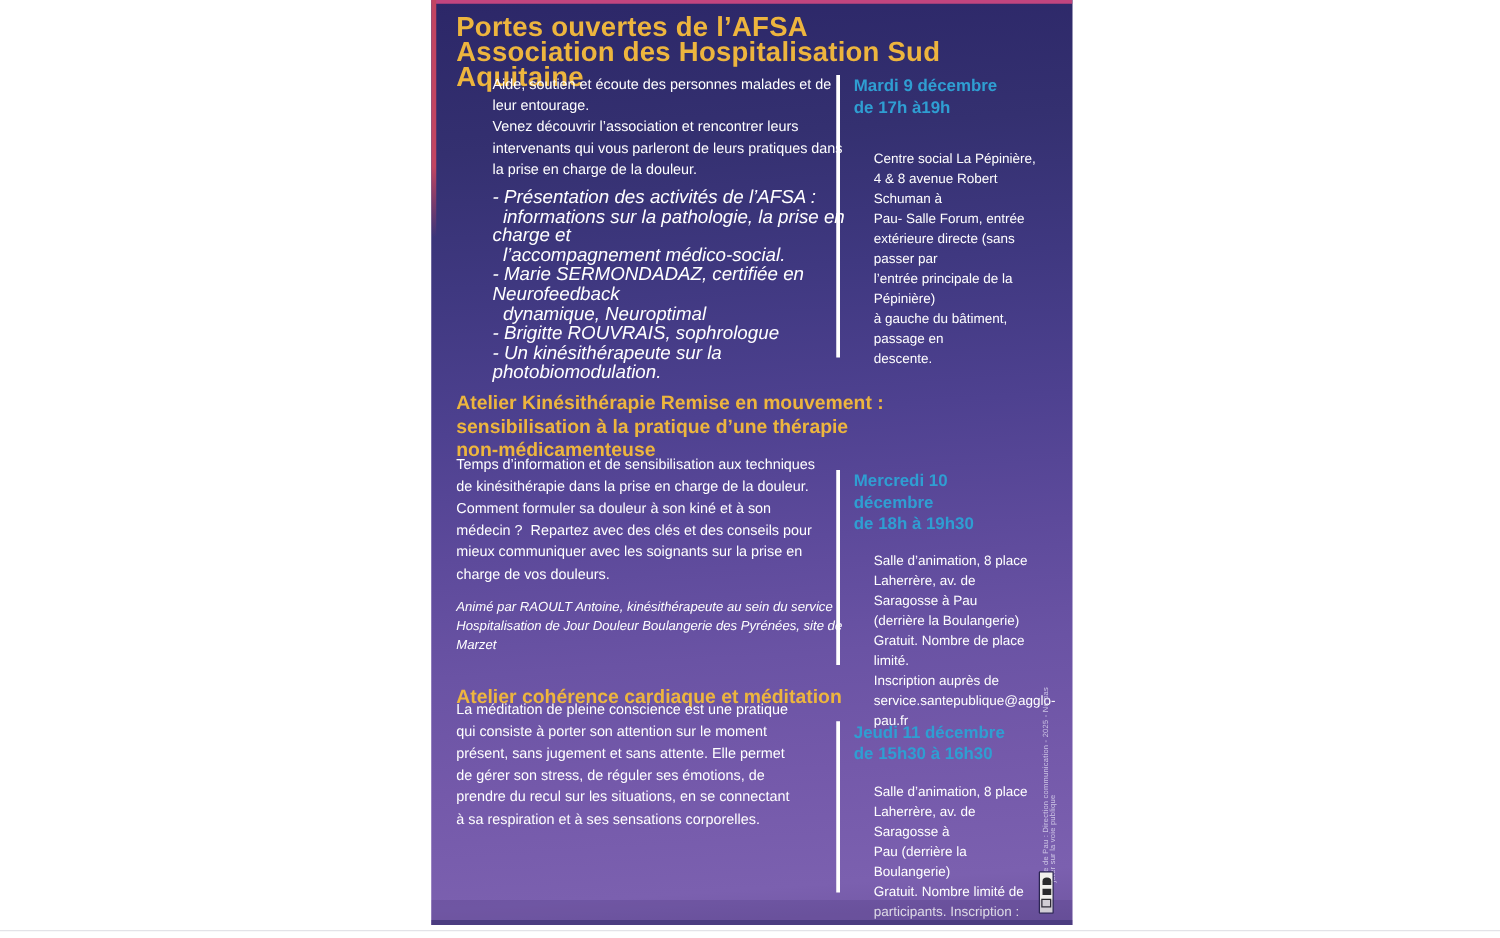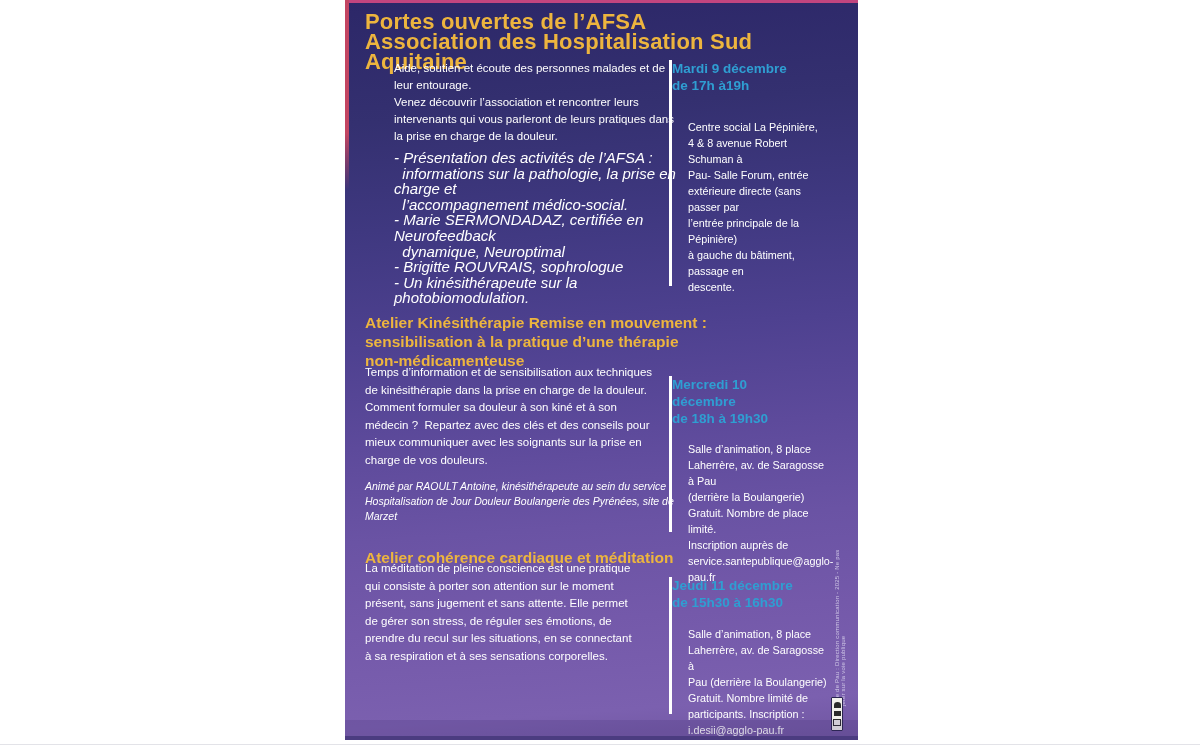"Mardi 9 décembre" .col-right { padding-left: none -> 11px }
